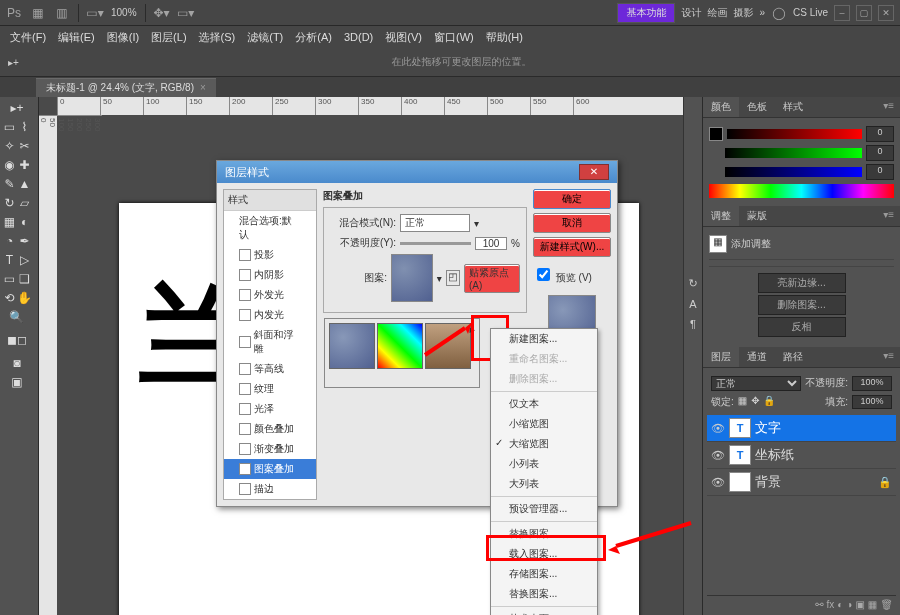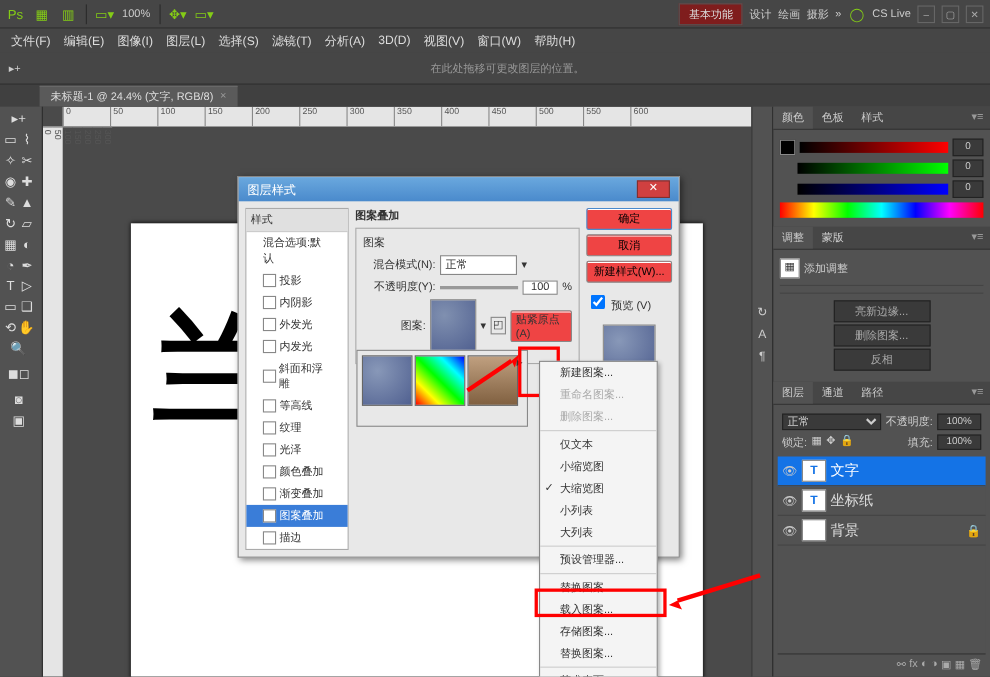"Ps" .topbar .ico { color: #84cc16 -> #a3a3a3 }
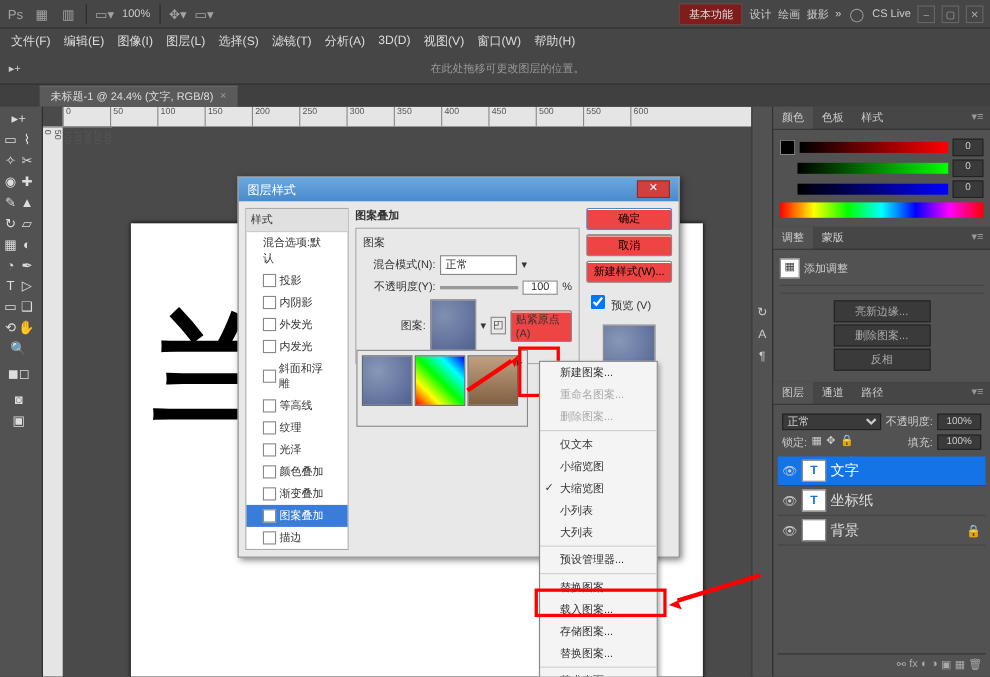"基本功能" .btn-basic { background: #7f1d1d -> #6d28d9 }
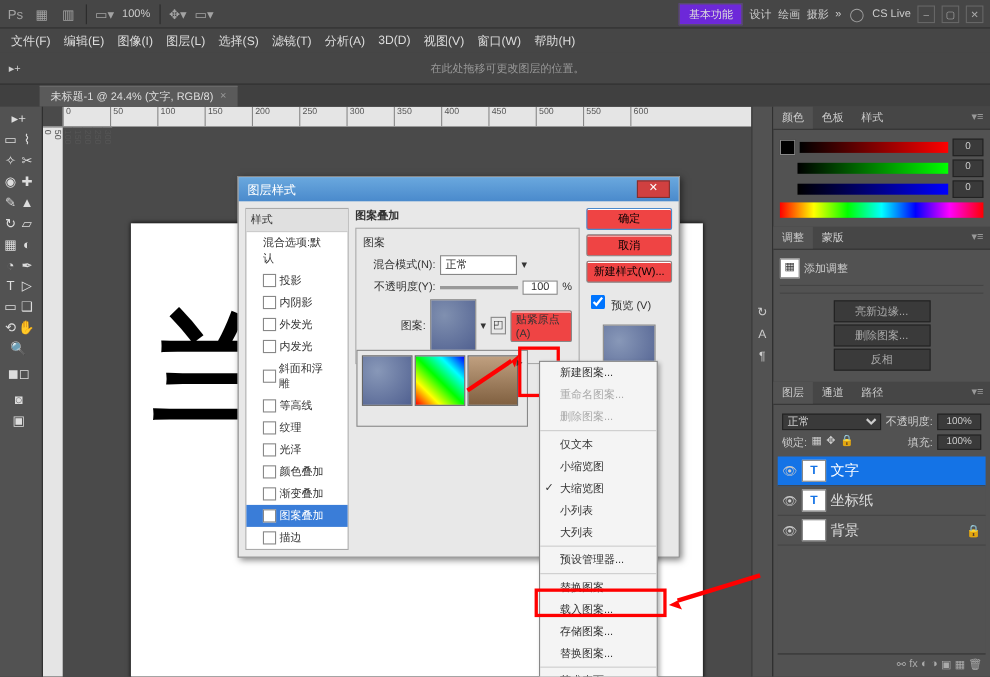"图案" div.leg { html: <div>图案</div> -> none }
